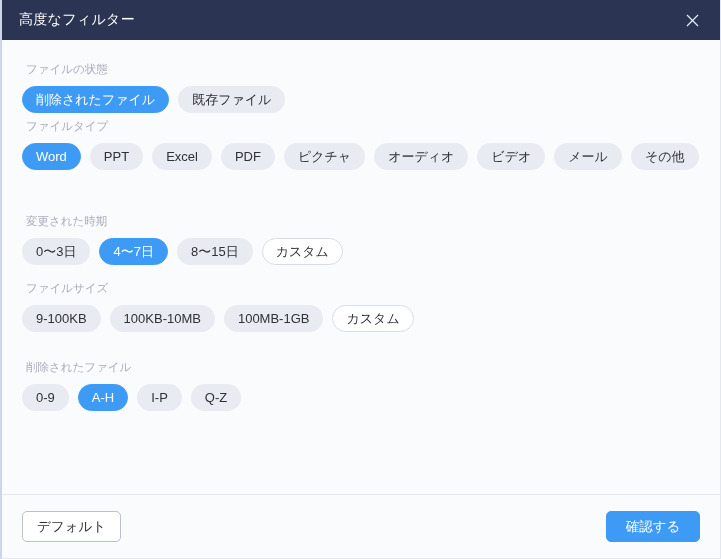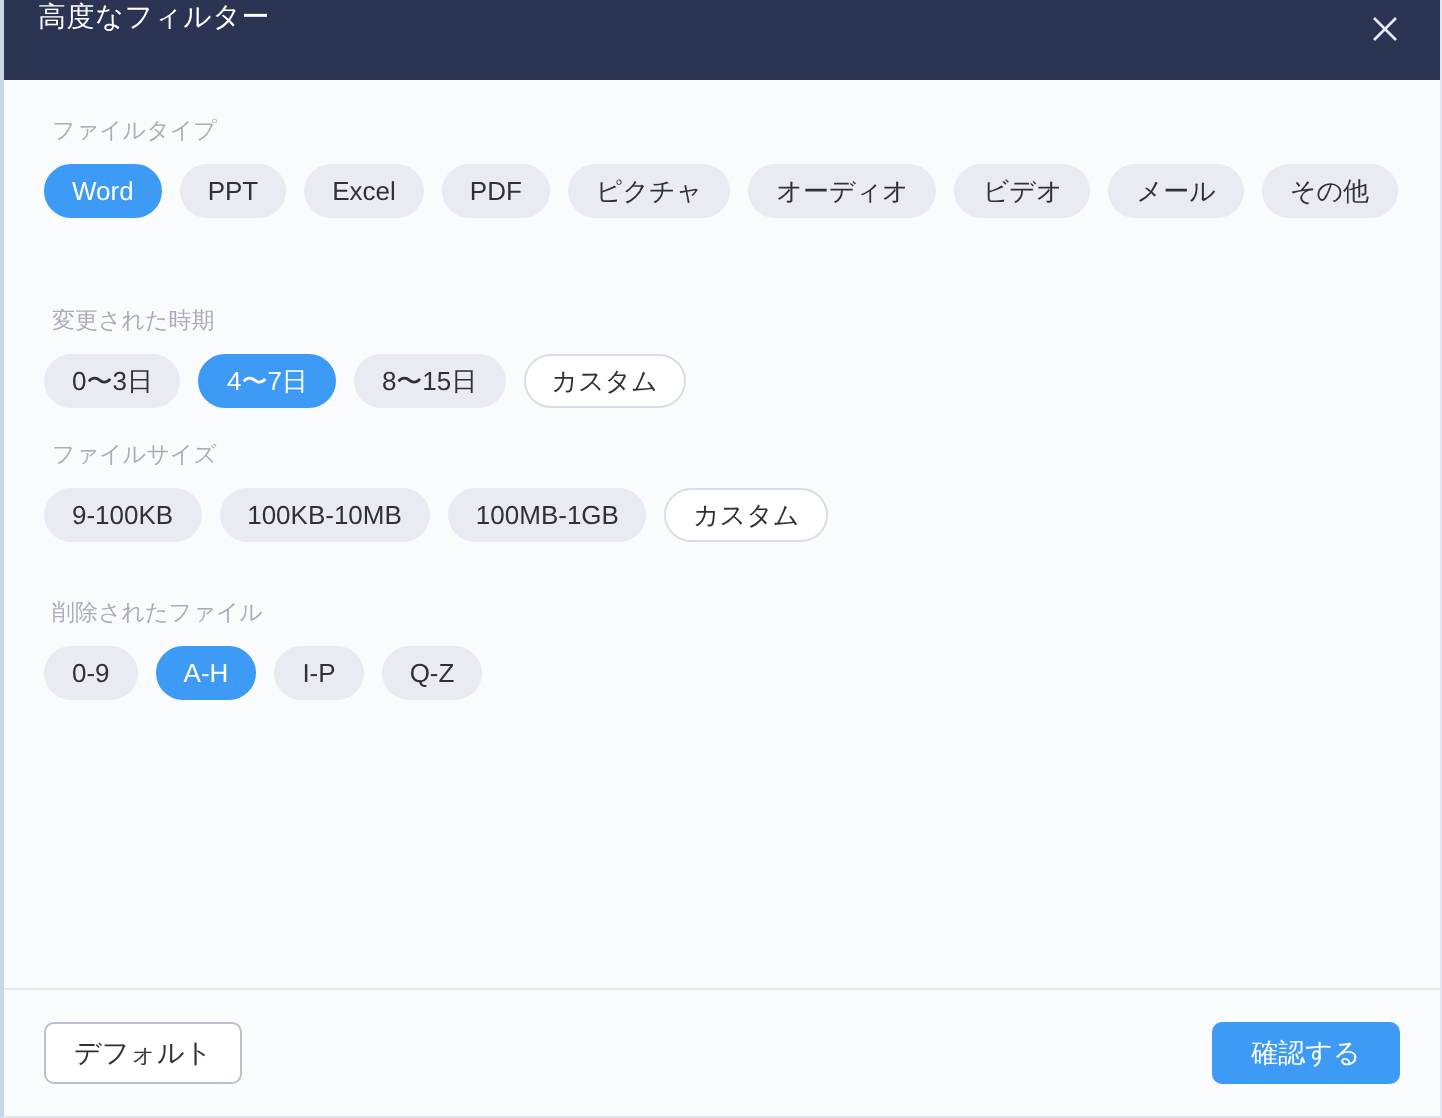"高度なフィルター" .titlebar { align-items: flex-start -> center }
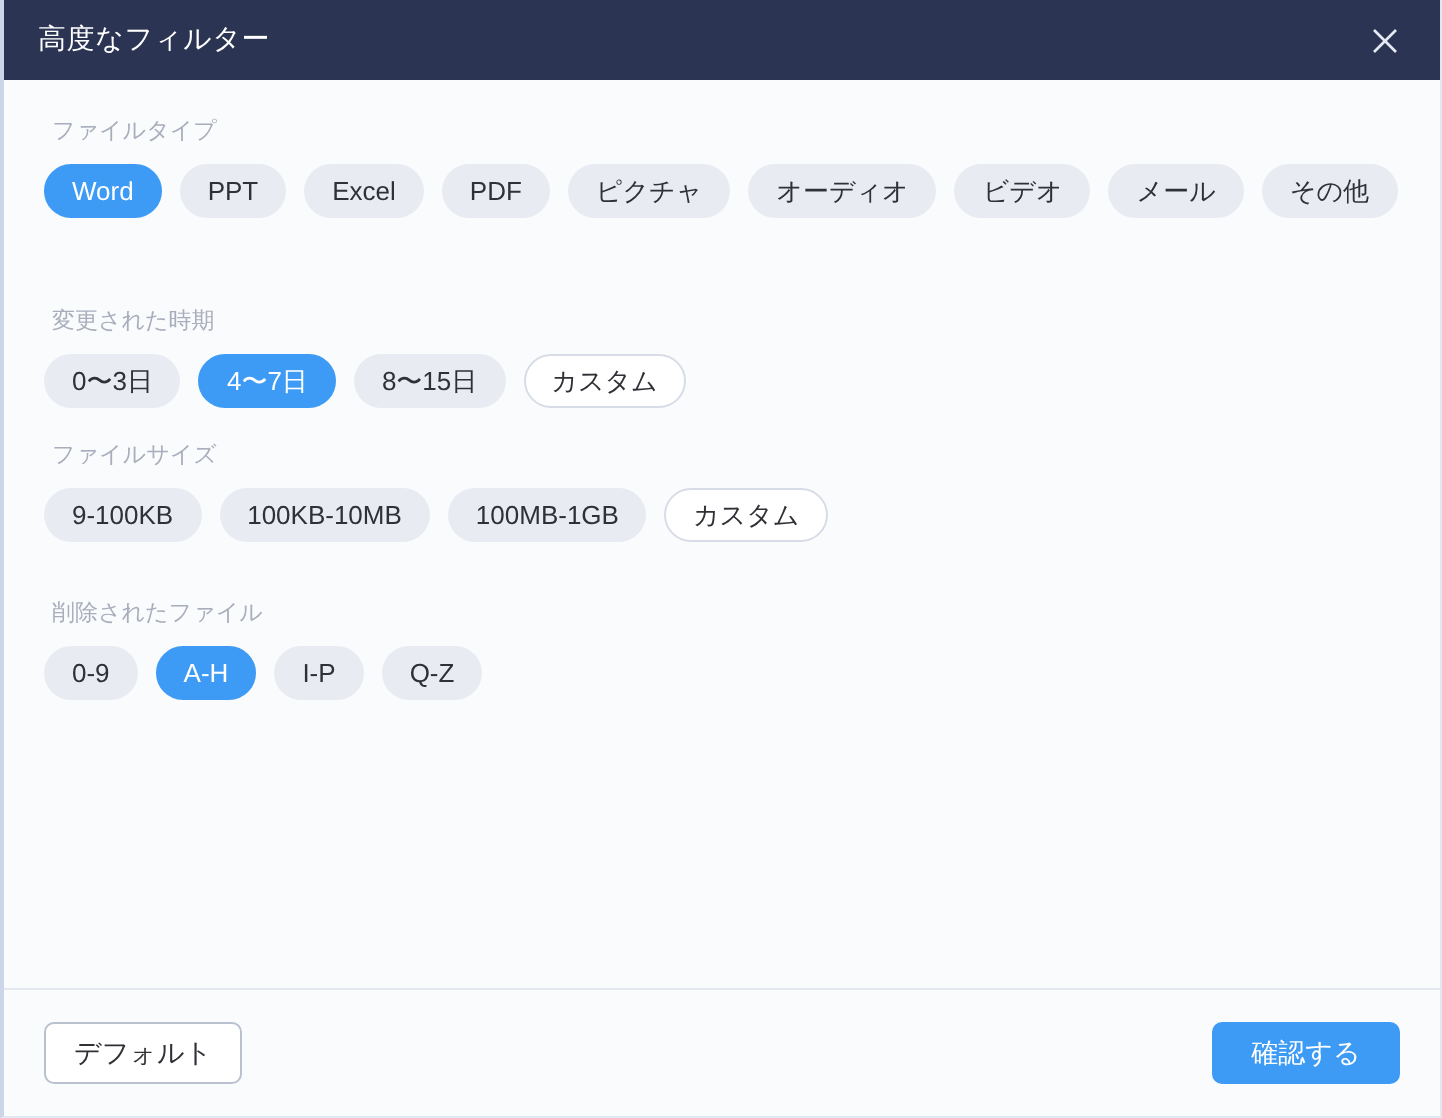"ファイルの状態" div.section { html: none -> <div> <div>ファイルの状態</div> <div> <span>削除されたファイル</span> <span>既存ファイル</span> </div> </div> }
